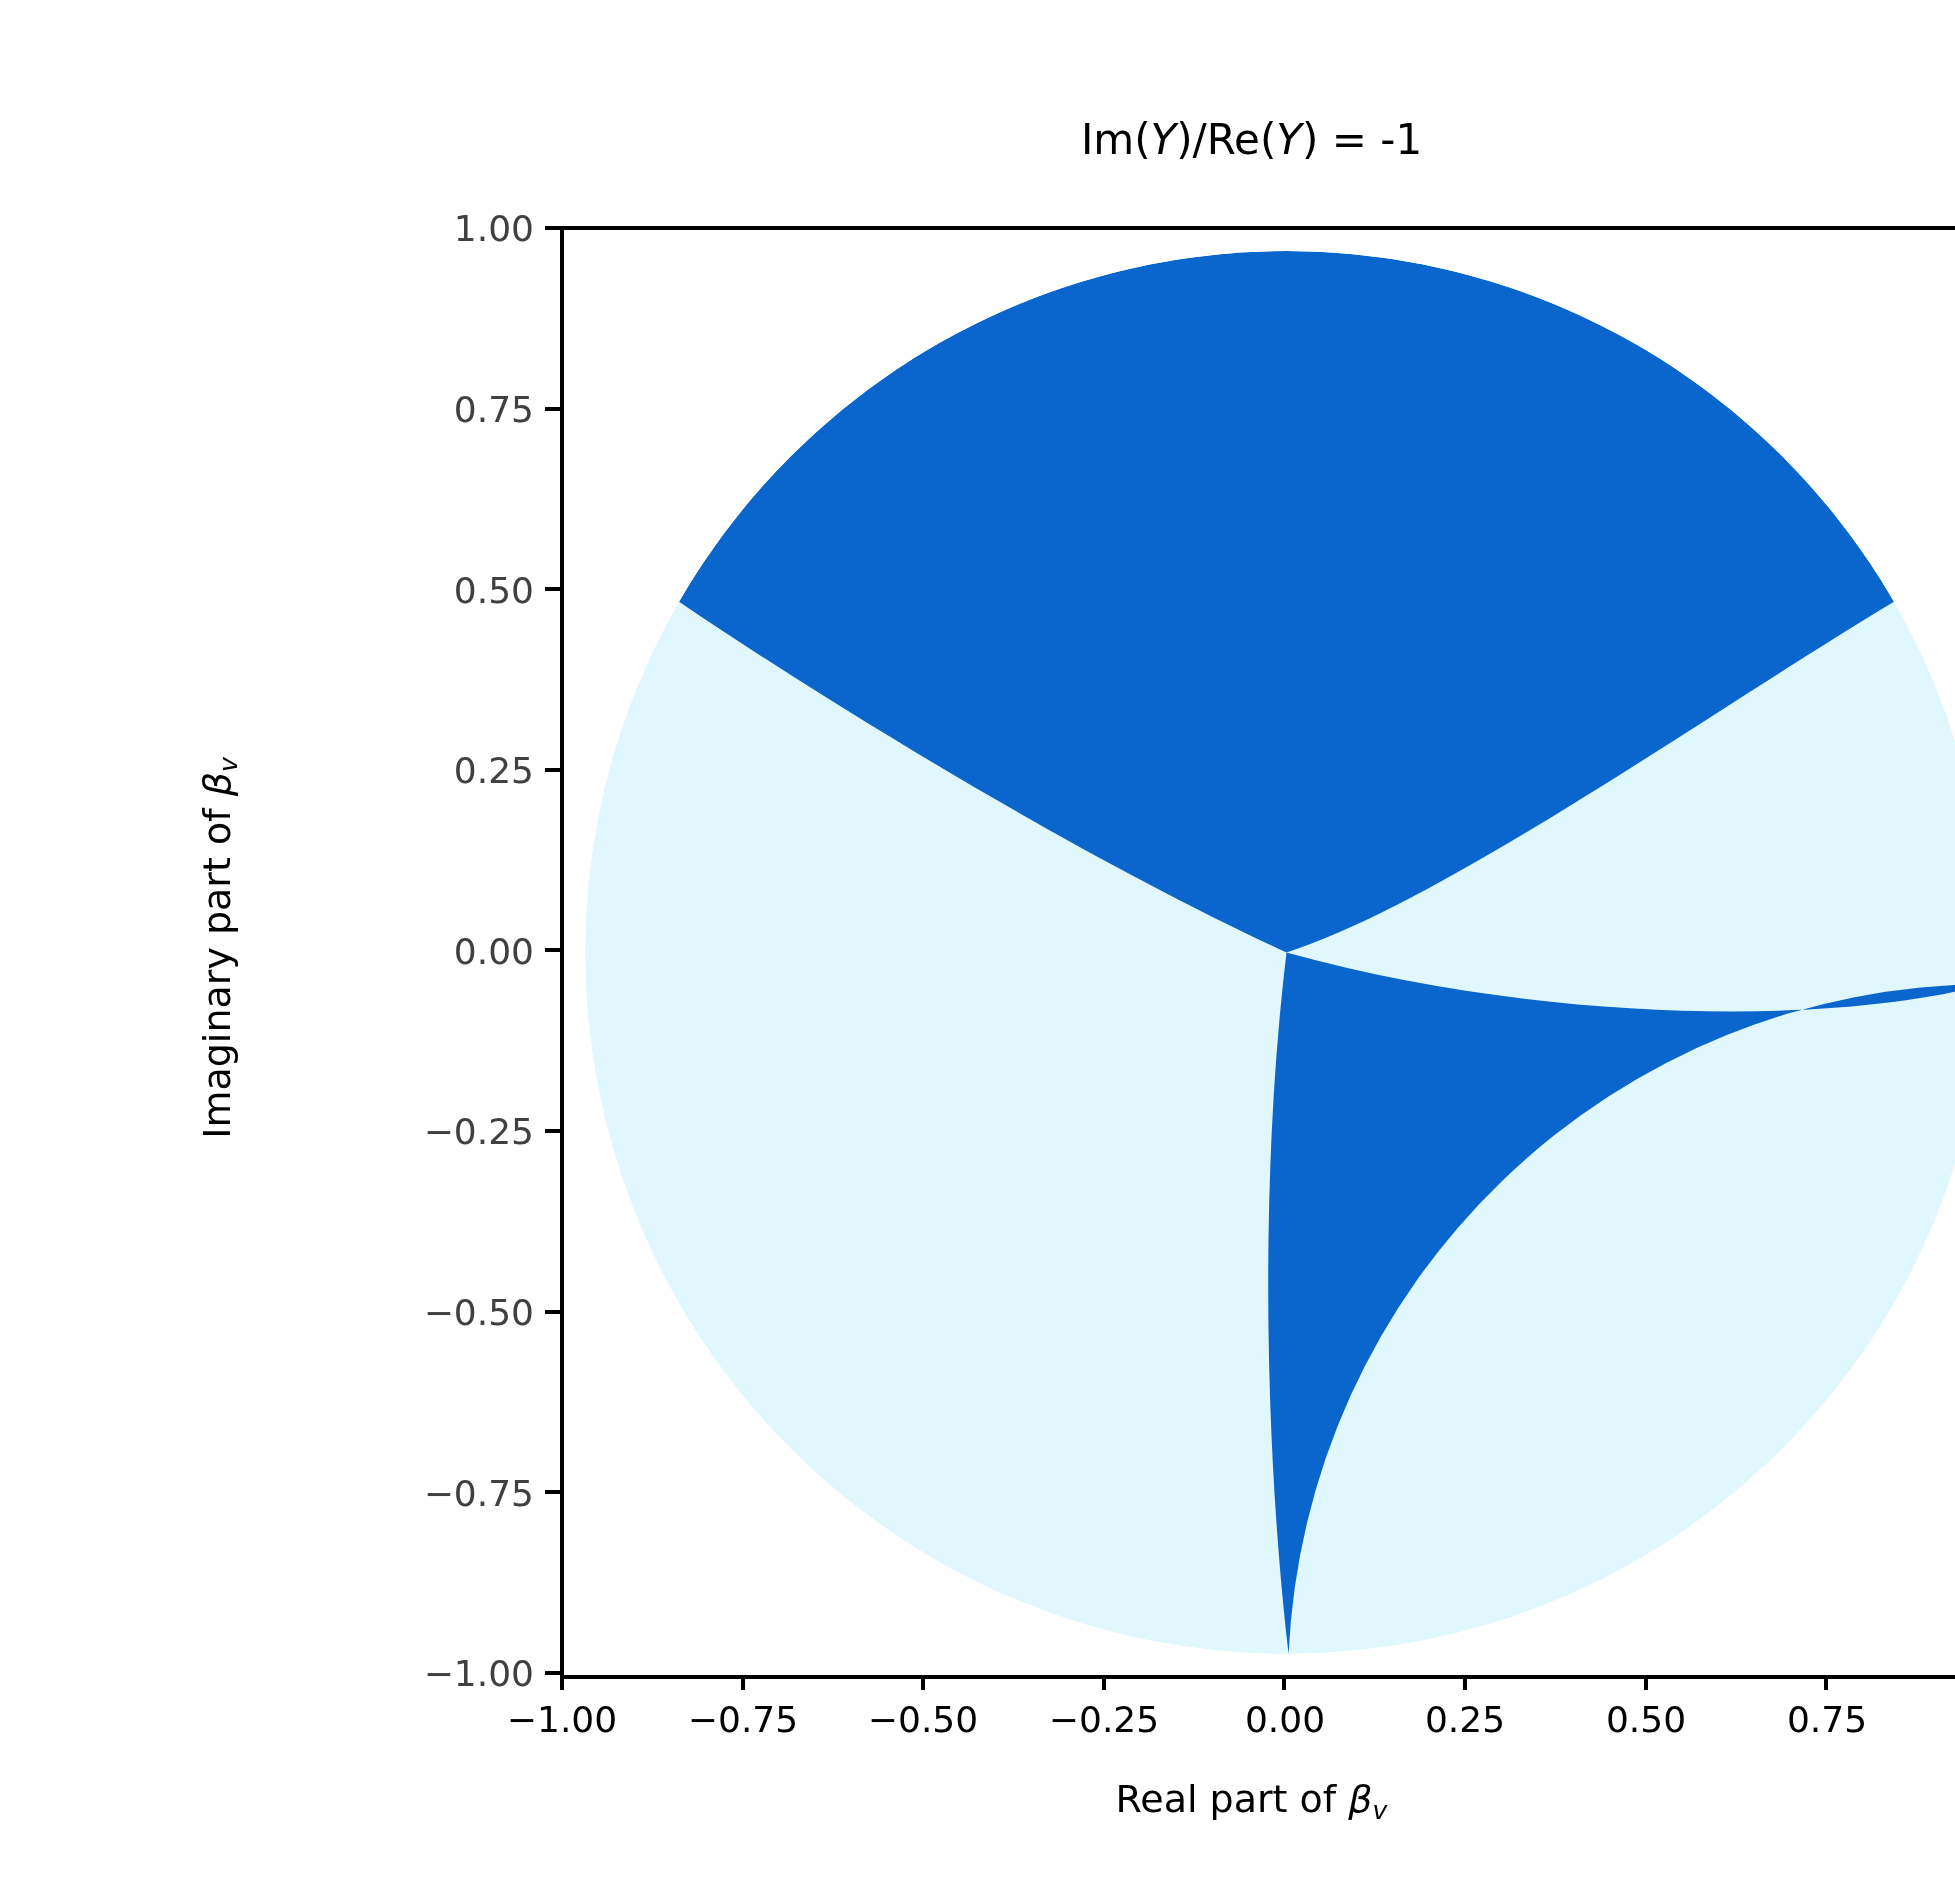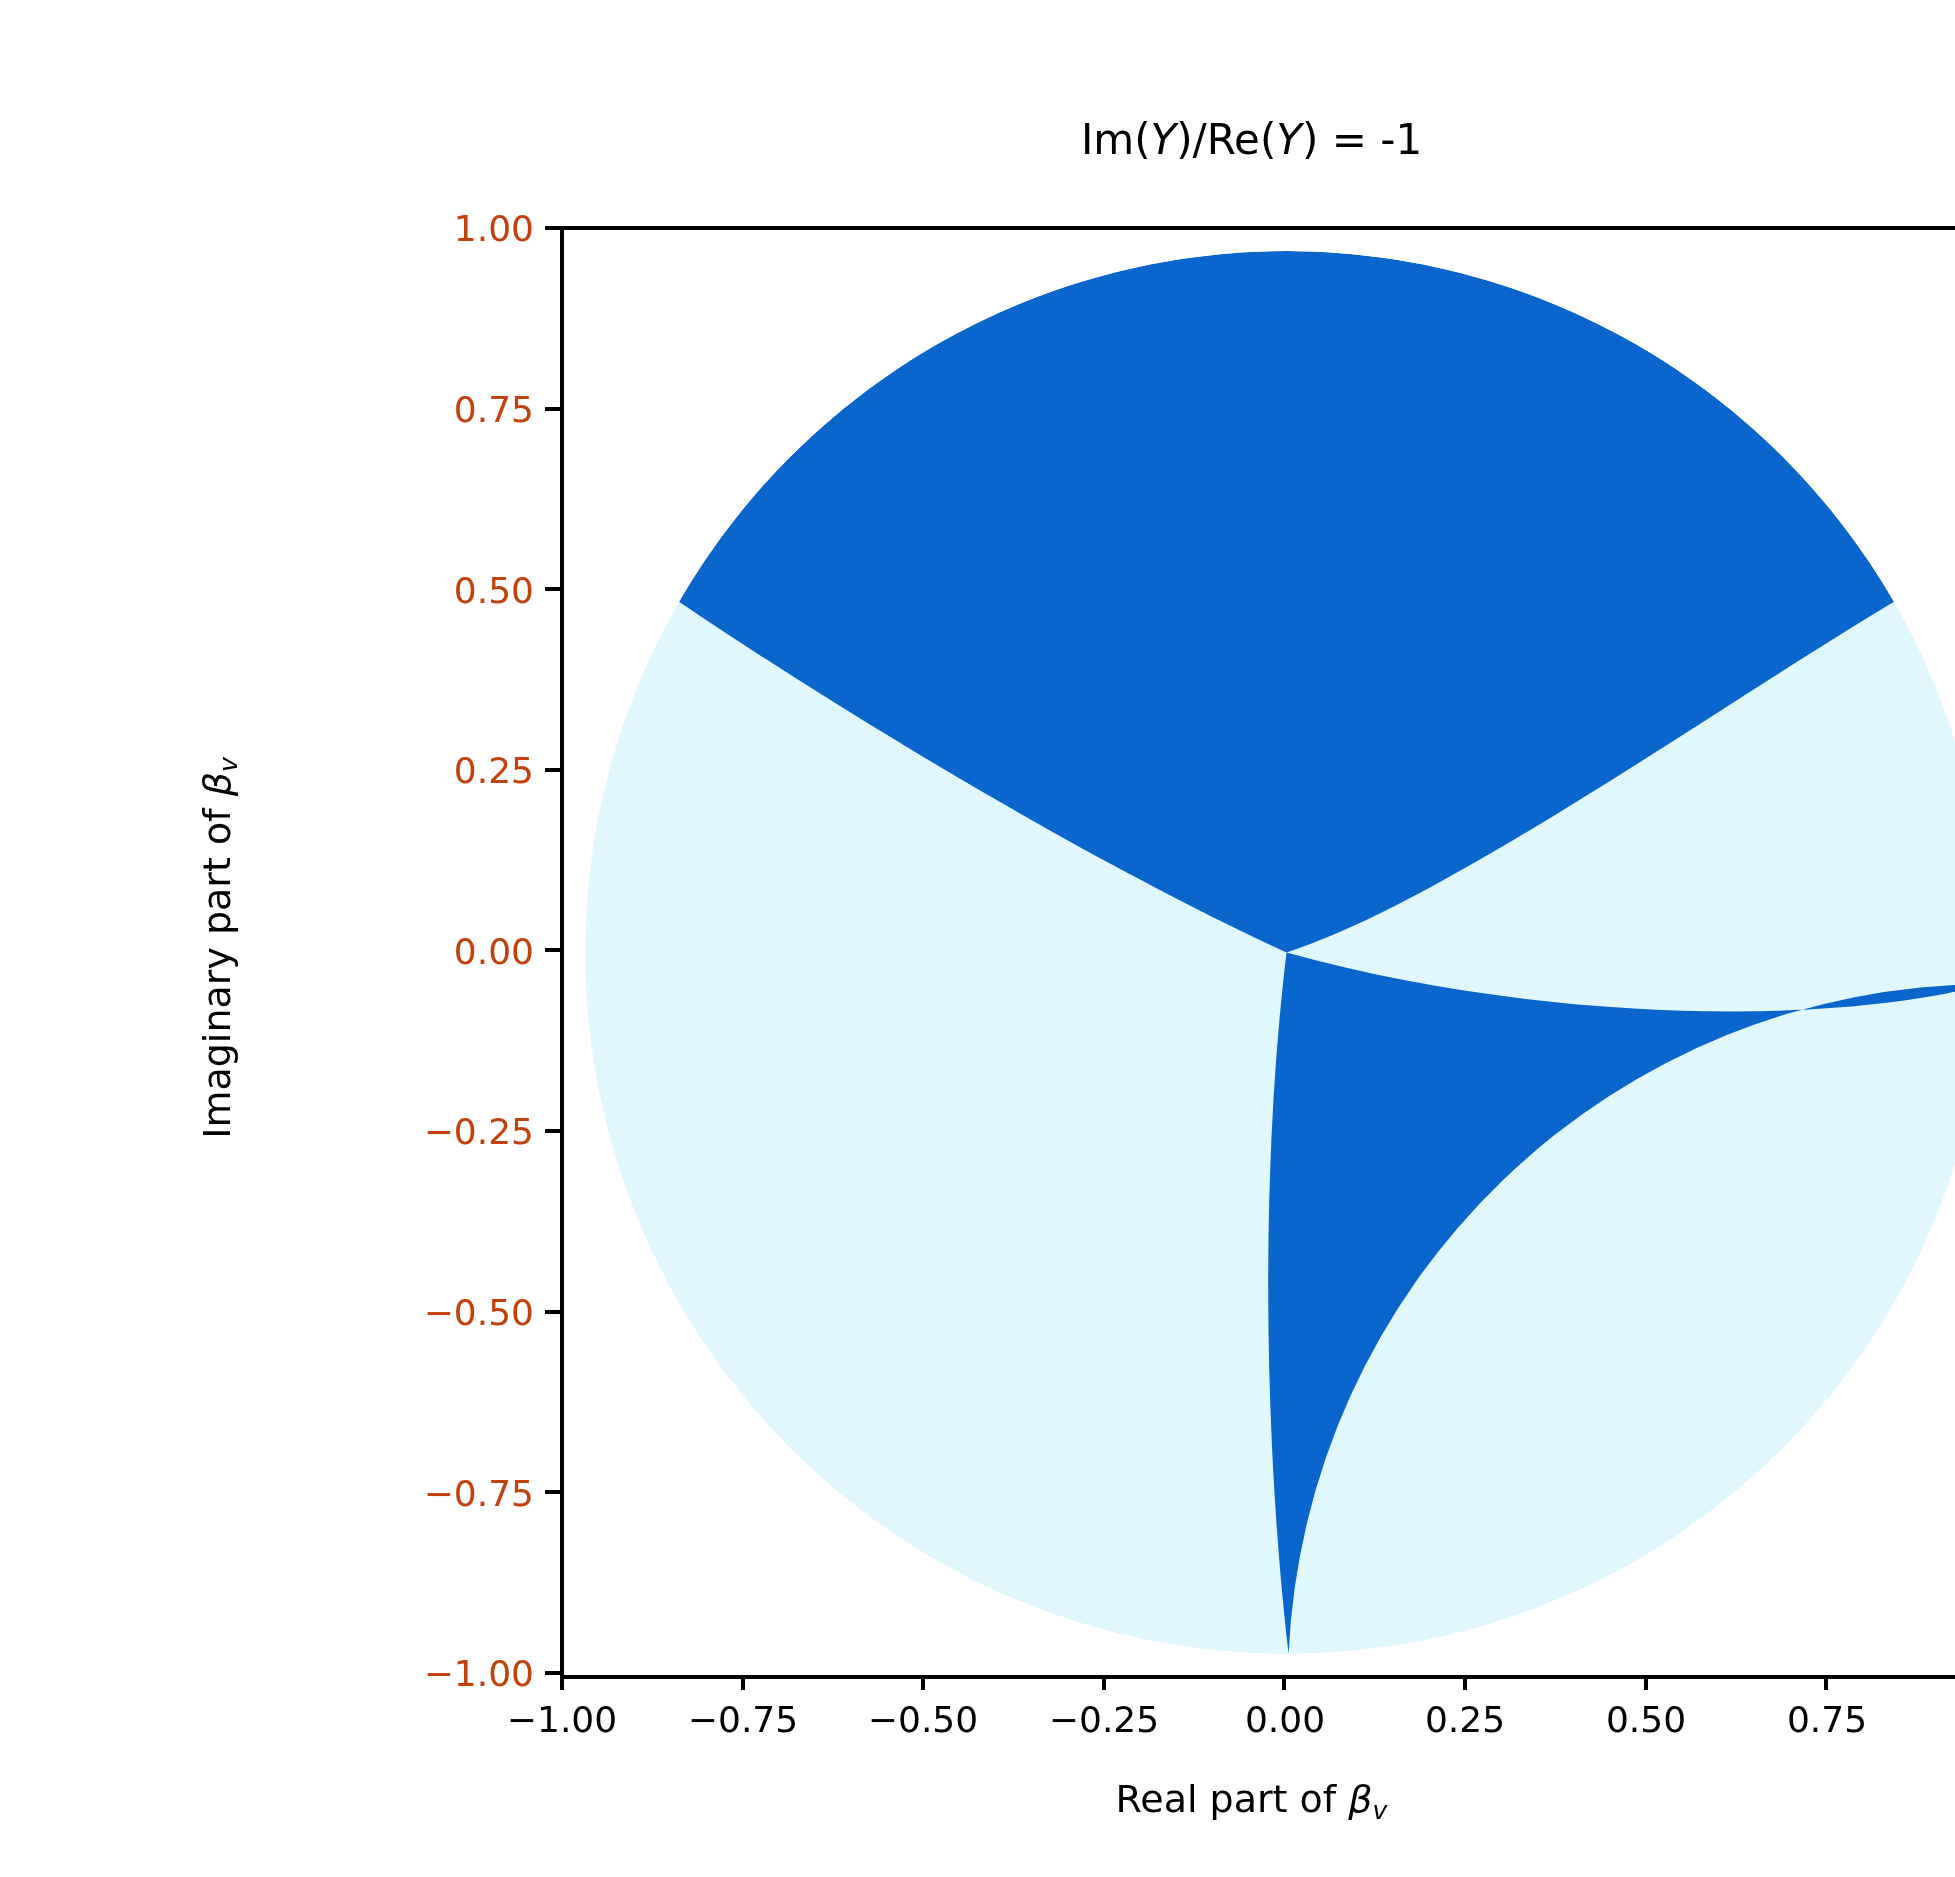"1.00" .ylab { color: #c2410c -> #404040 }
